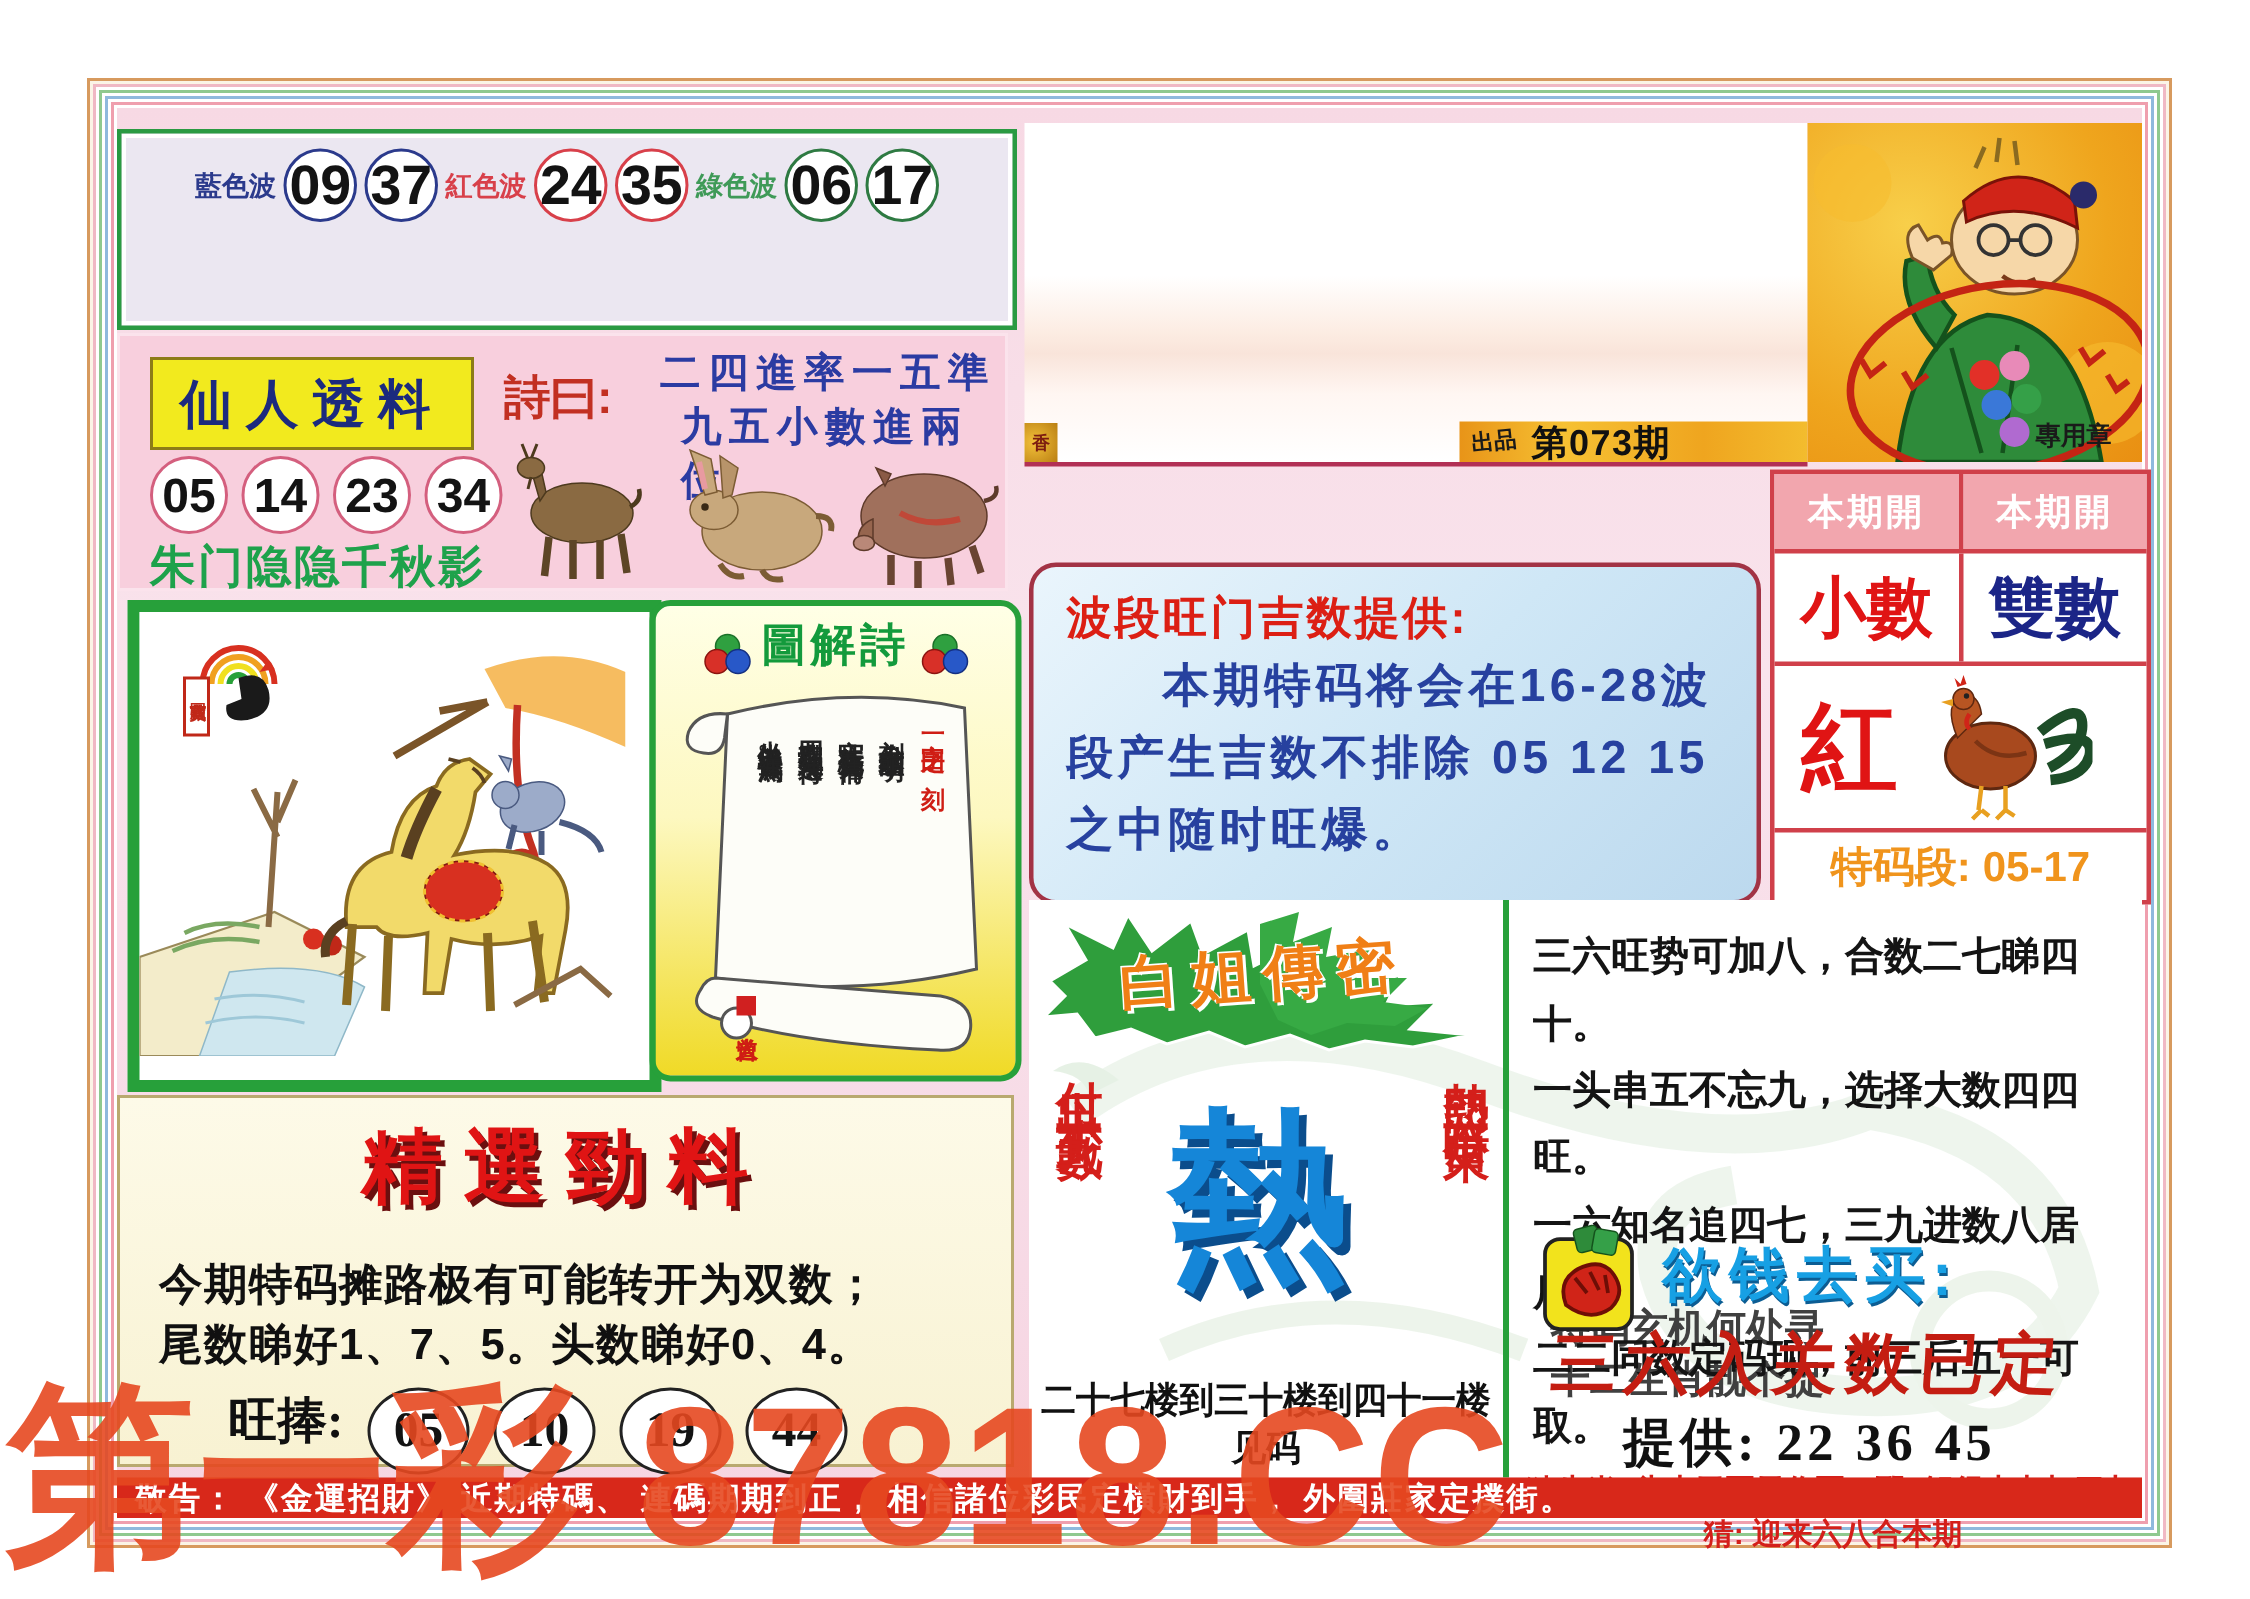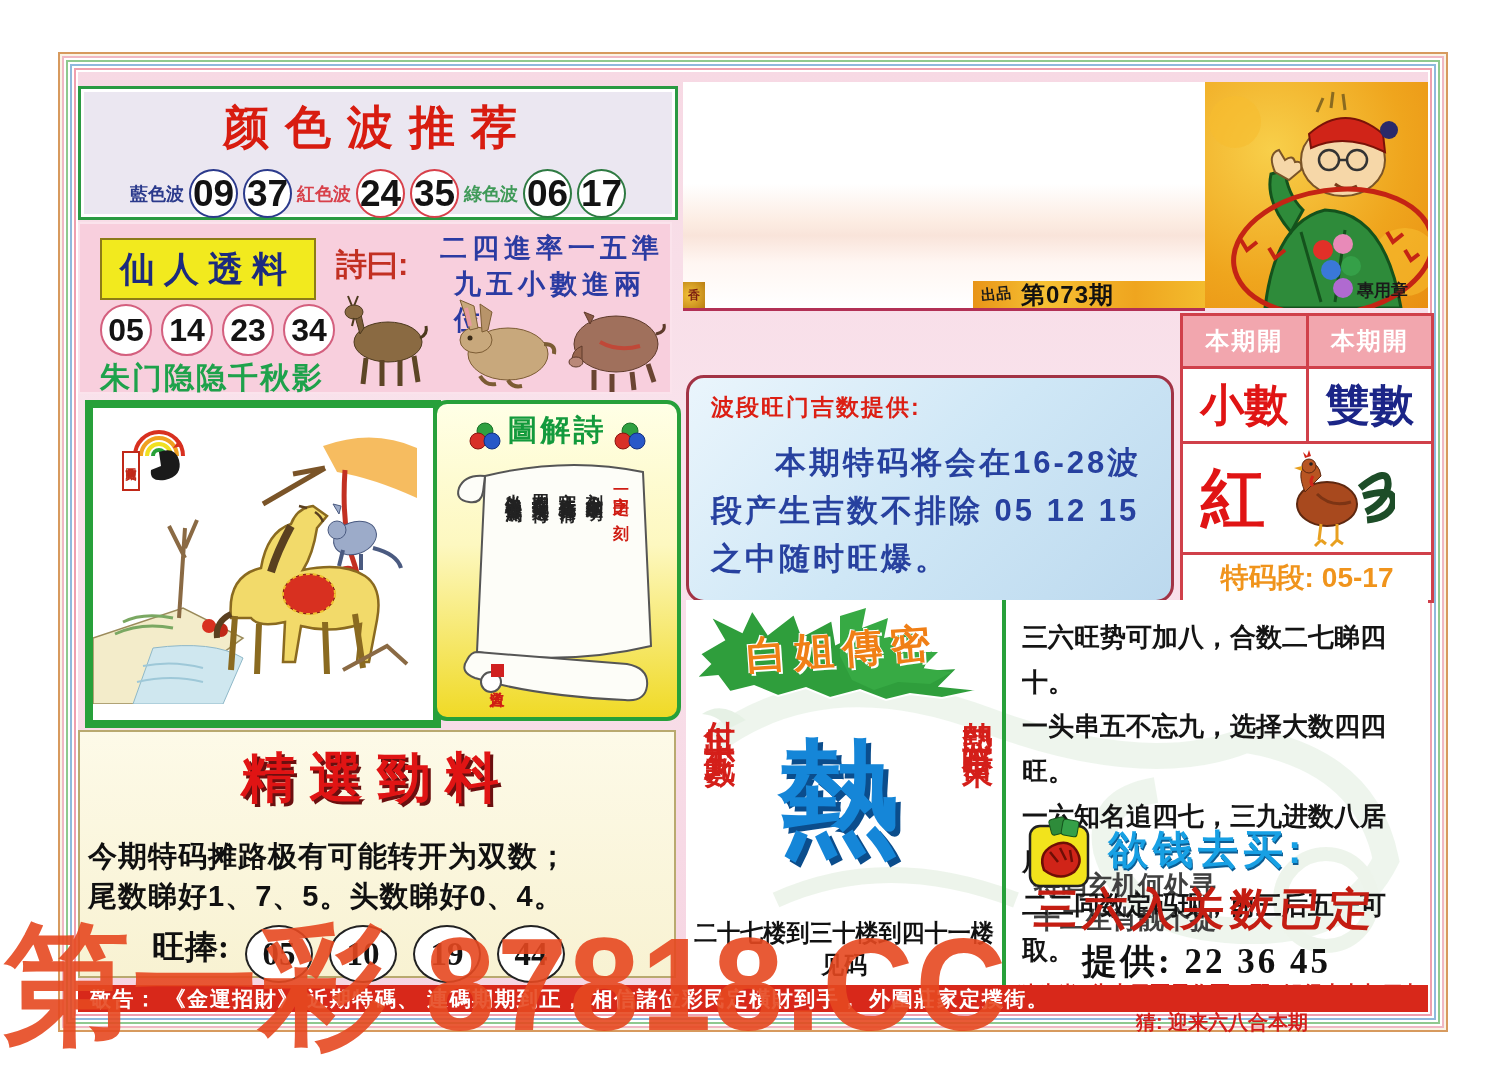"颜色波推荐" div.cwtitle { html: <div>颜色波推荐</div> -> none }
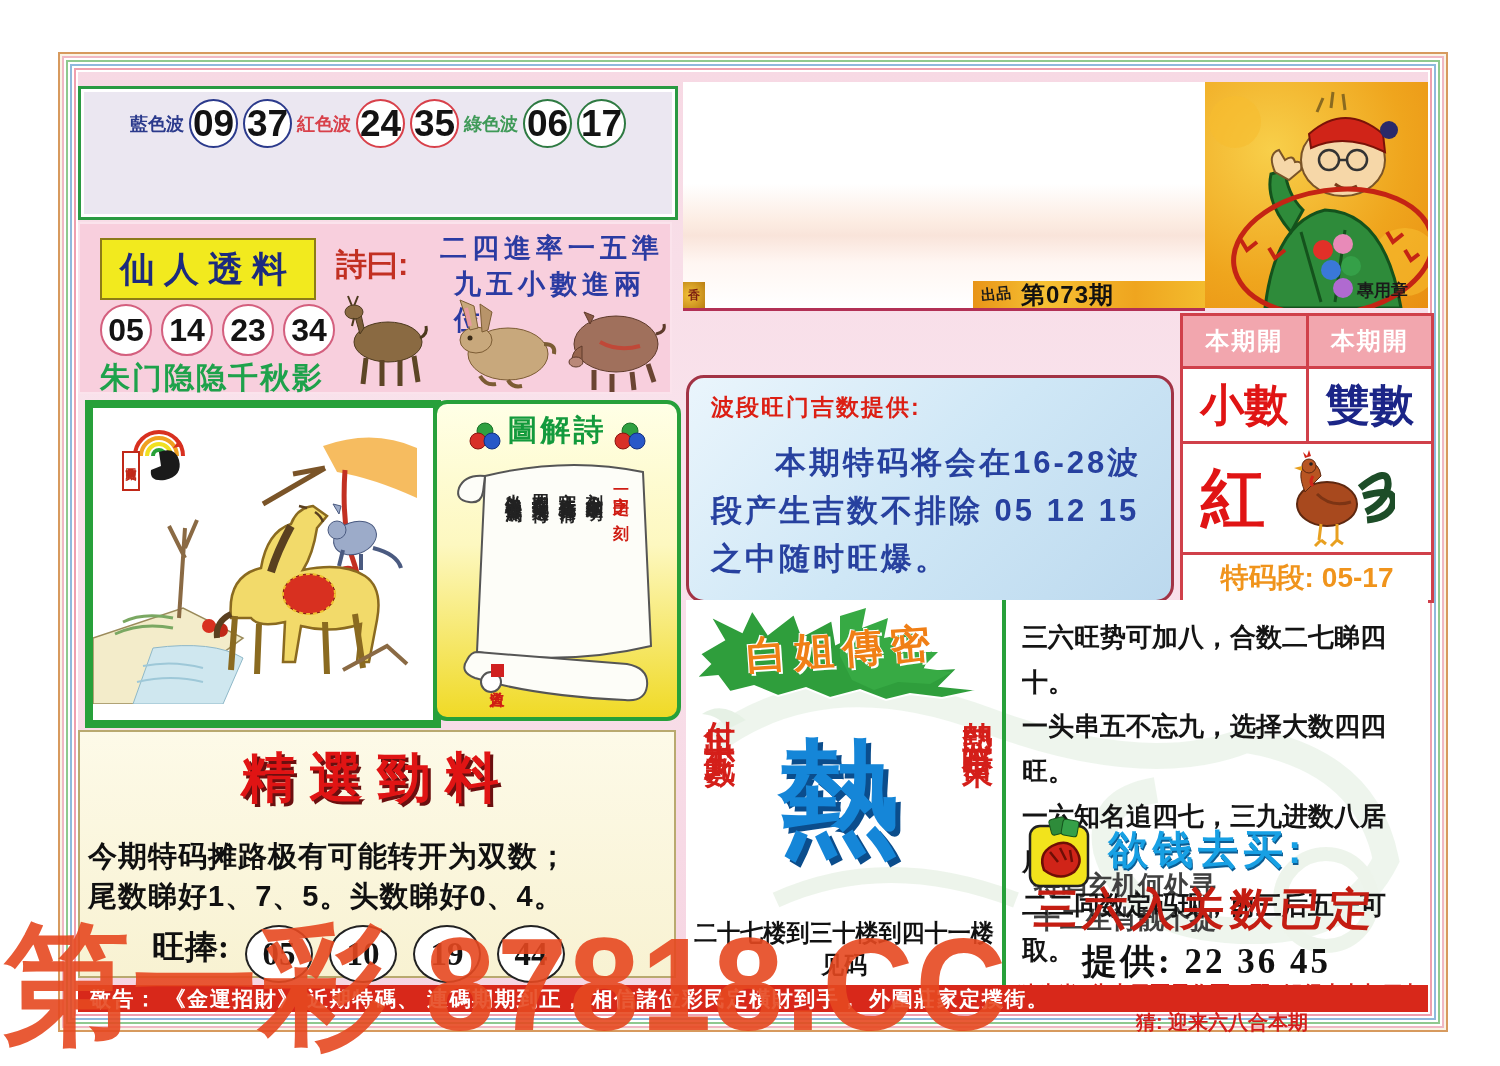"波段旺门吉数提供:" .bbtitle { font-size: 23px -> 30px; margin: 14px 0 16px 22px -> 14px 0 0 22px }
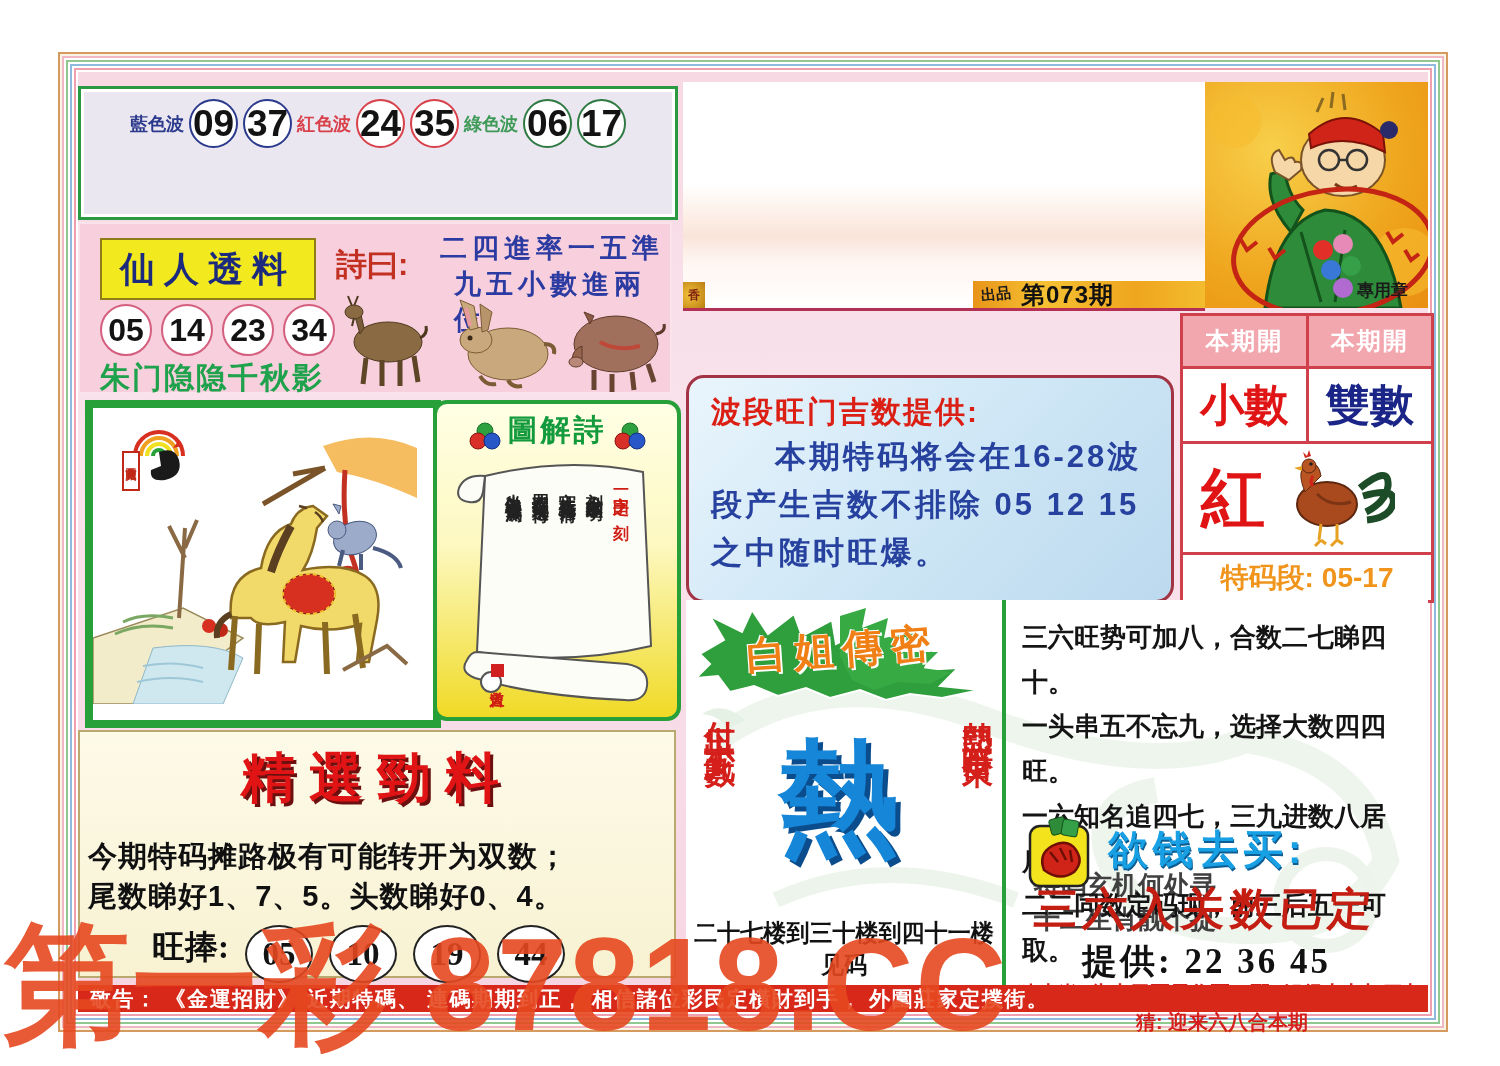"今期特码摊路极有可能转开为双数；" .jxline { margin-left: 8px -> 26px }
